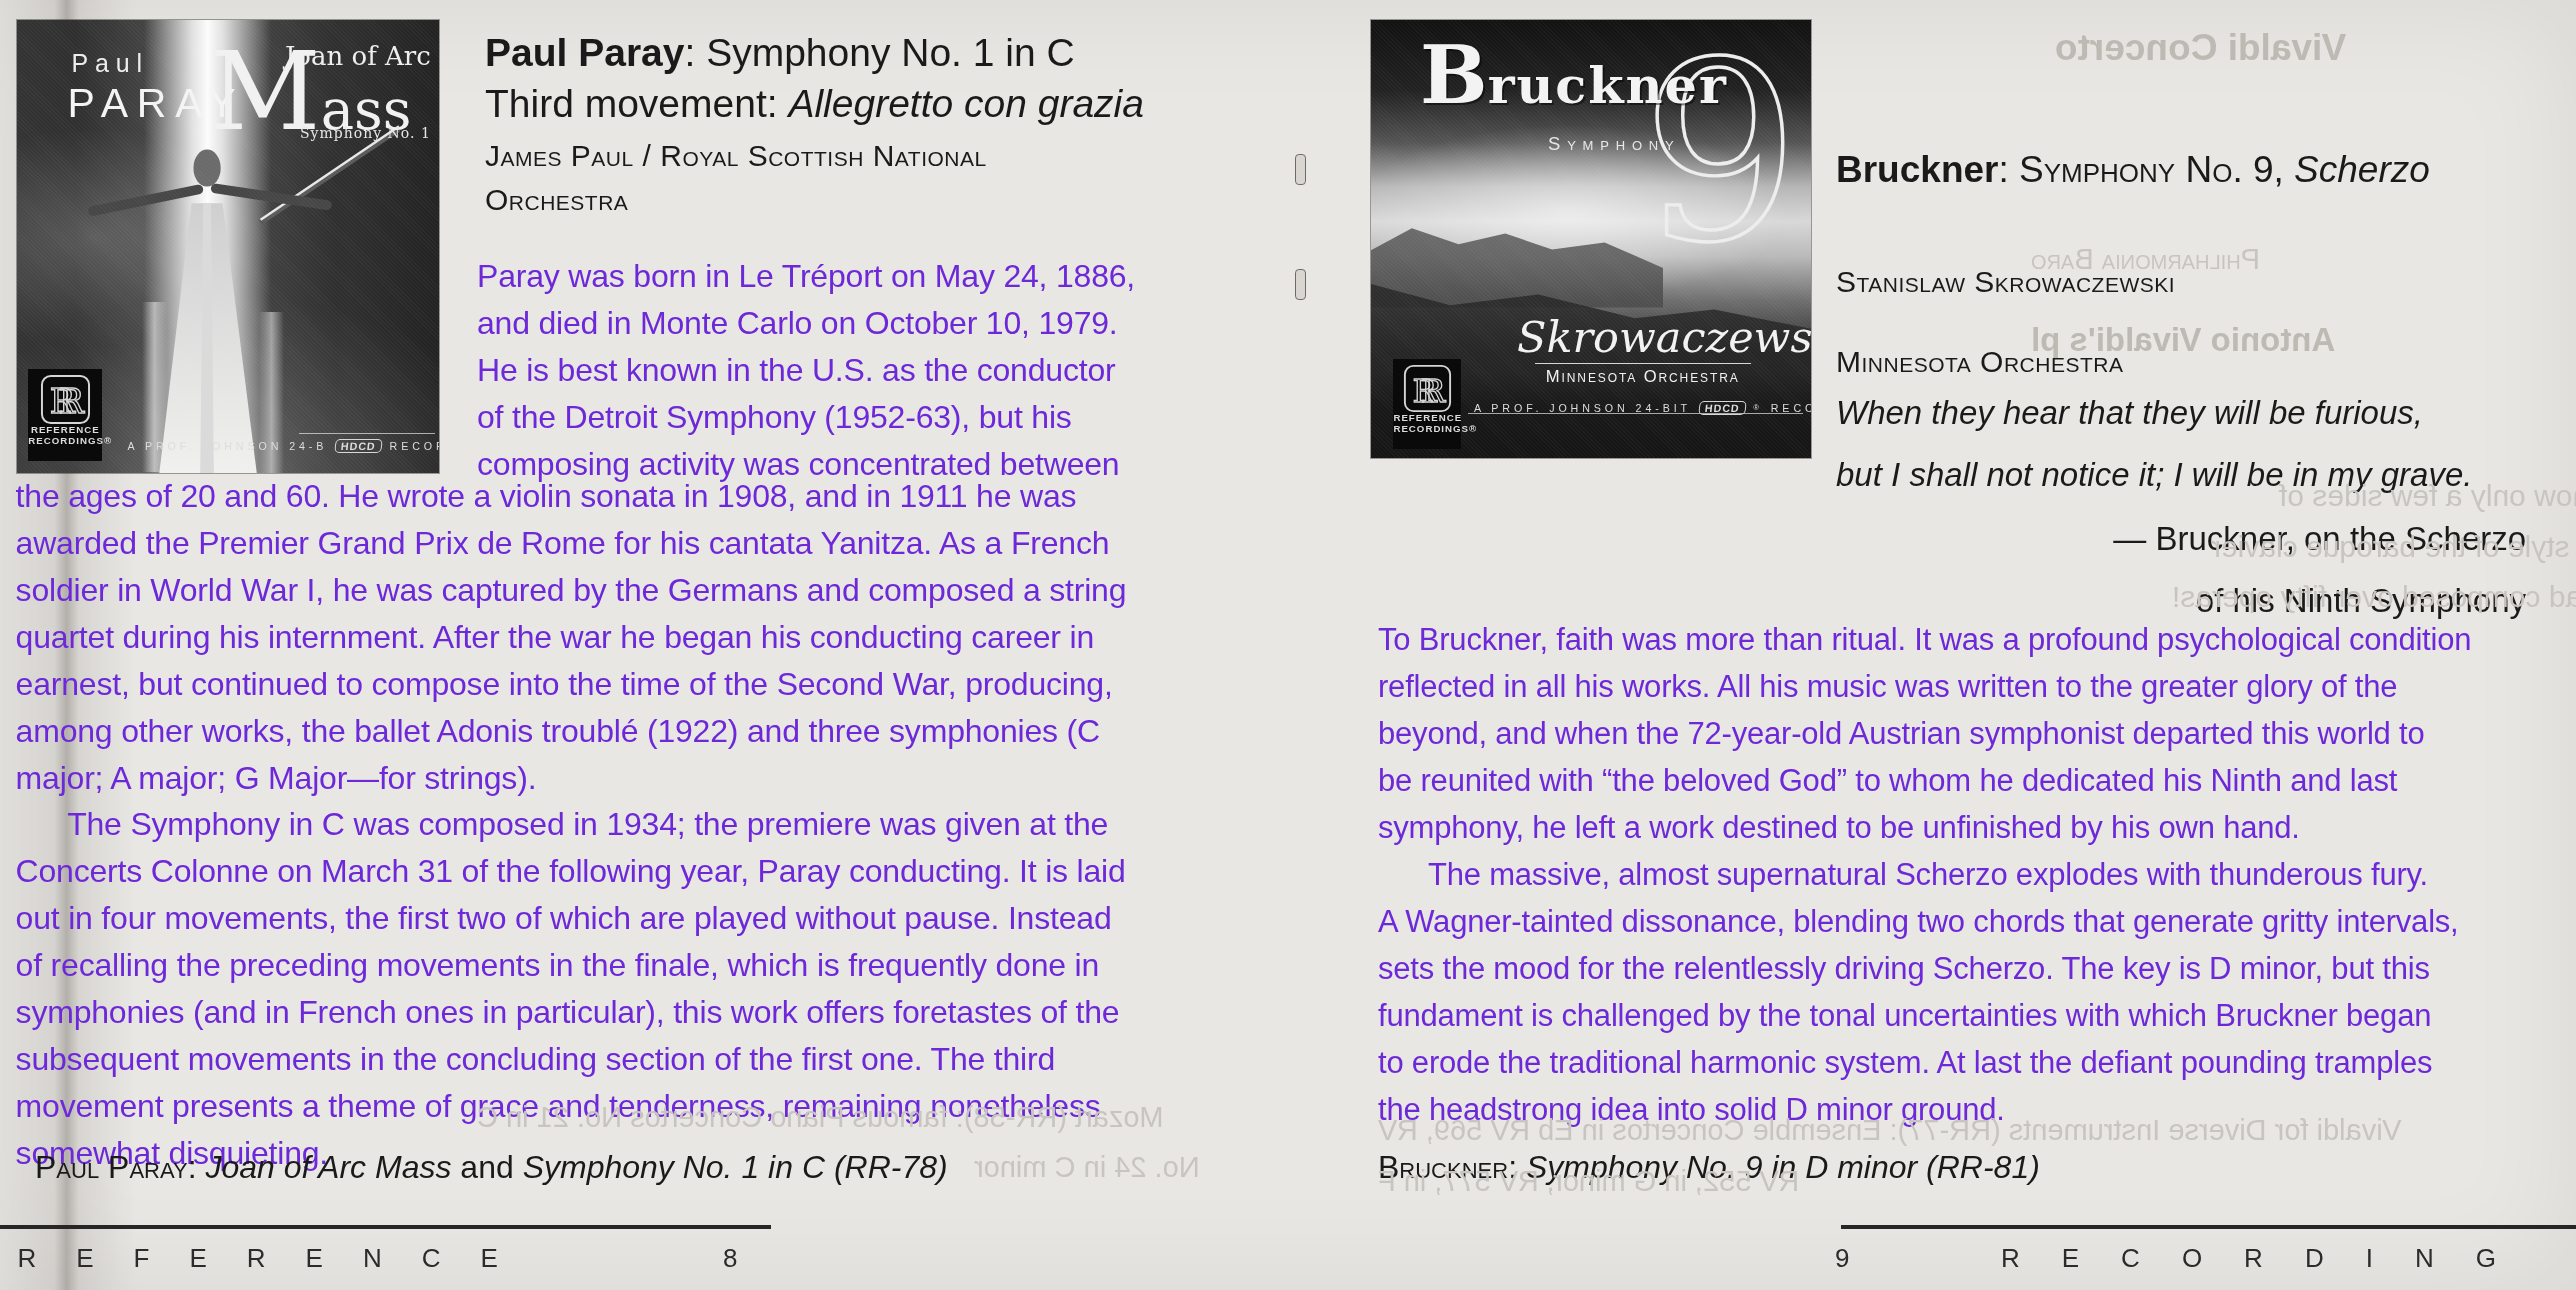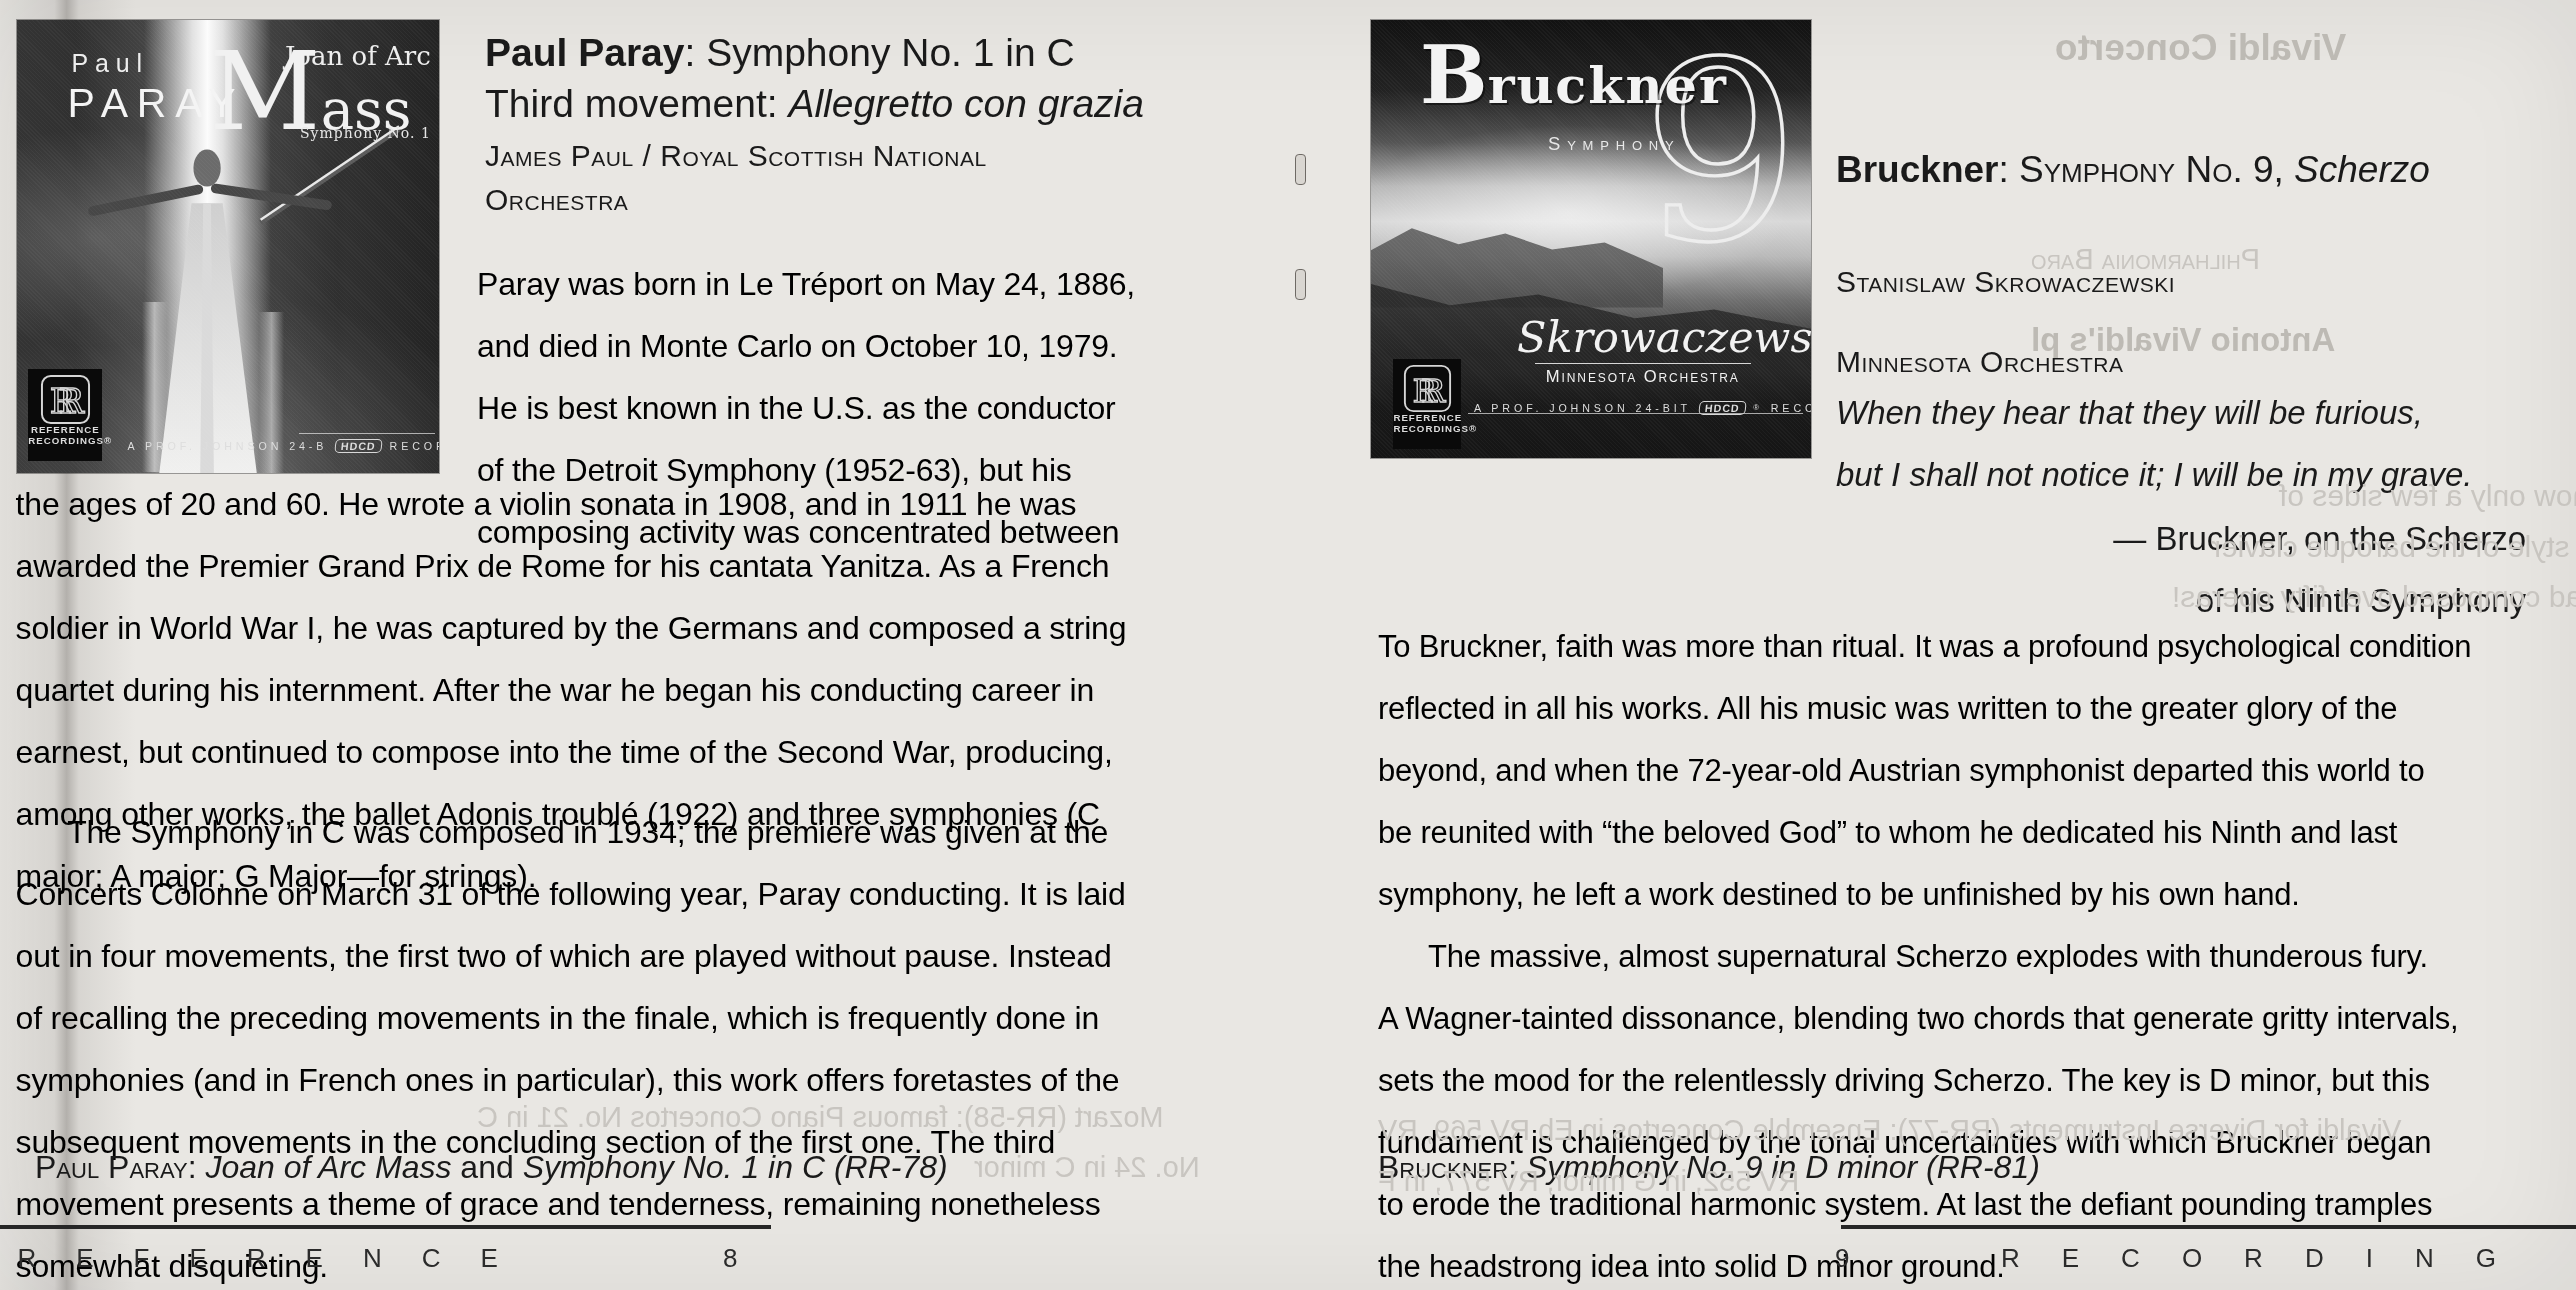"Paray was born in Le" .lines { color: #000000 -> #6d28d9; line-height: 62px -> 47px }
